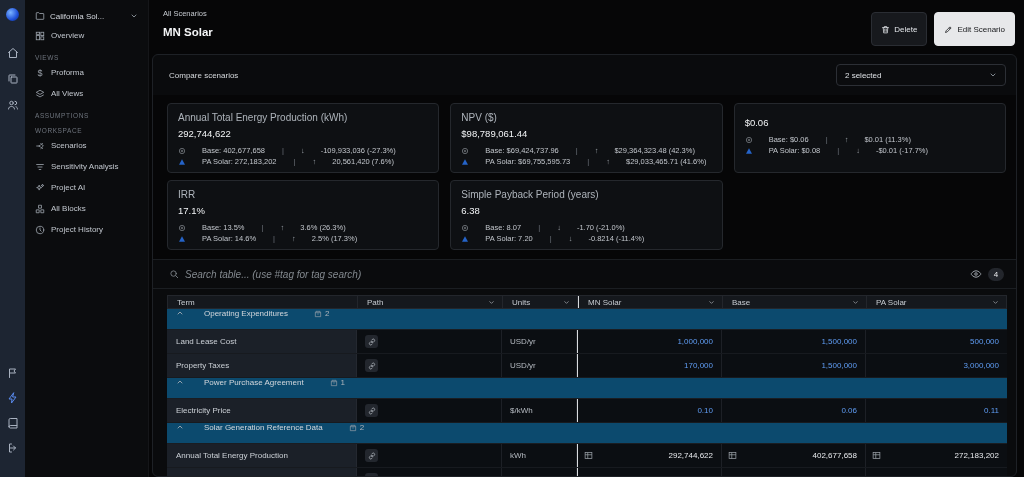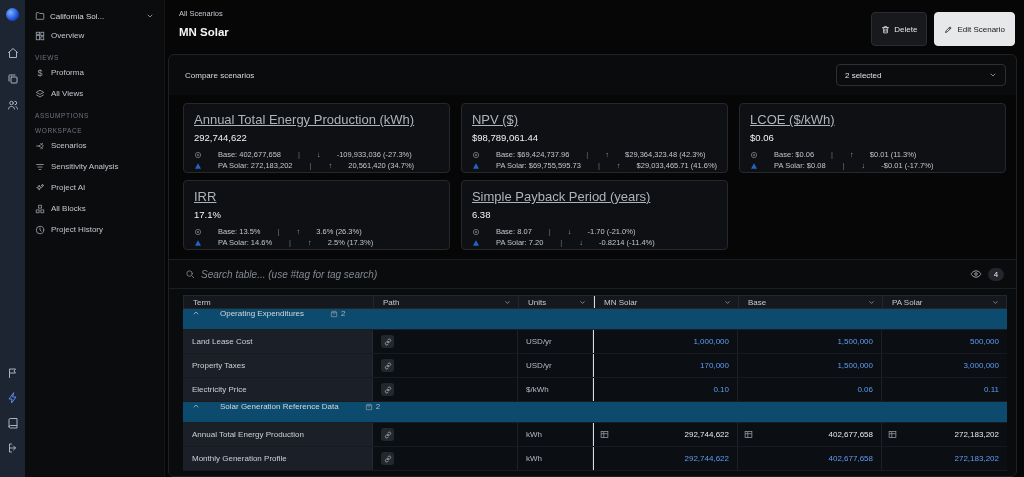"California Sol..." .sidebar { width: 140px -> 124px }
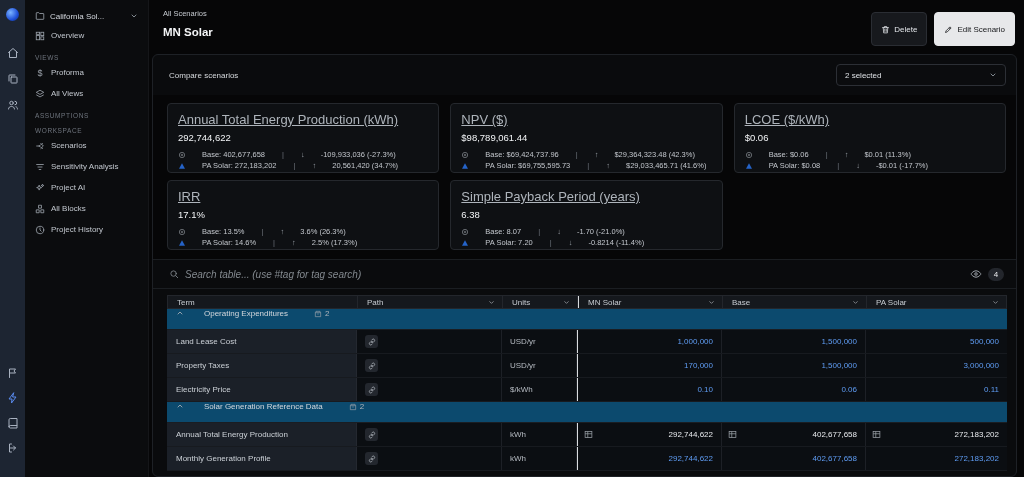"Annual Total Energy Production (kWh)" .kpi-title { font-size: 13px -> 10px; text-decoration: underline -> none }
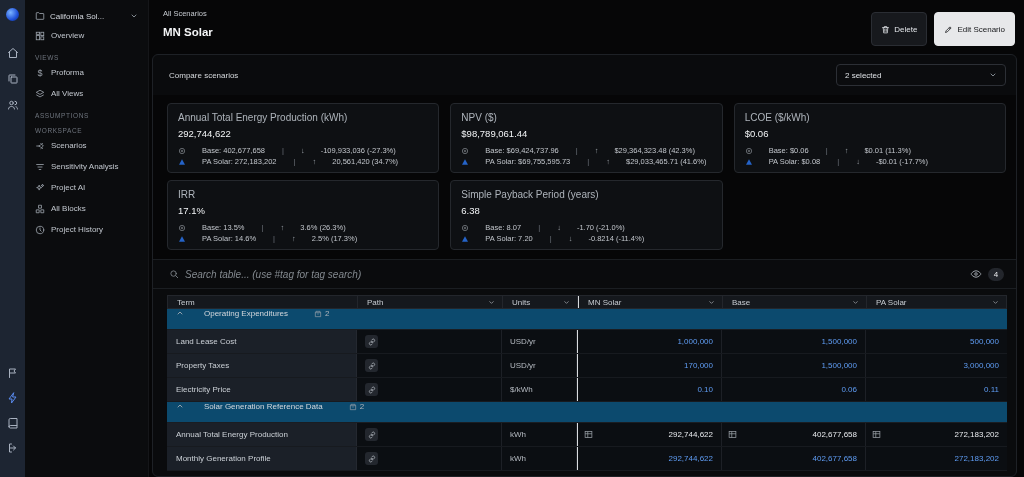"LCOE ($/kWh)" div.kpi-title { html: <div>LCOE ($/kWh)</div> -> none }
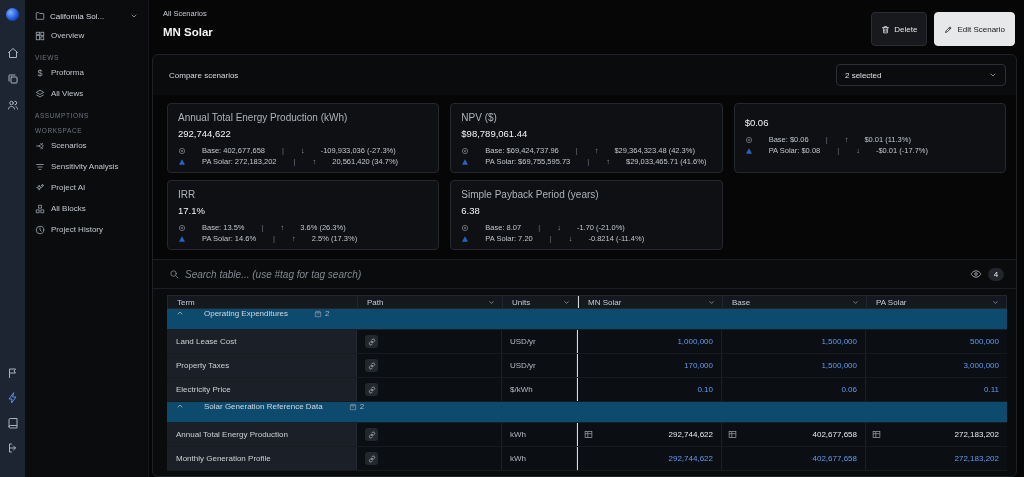"20,561,420 (34.7%)" span { text: 34.7% -> 7.6% }
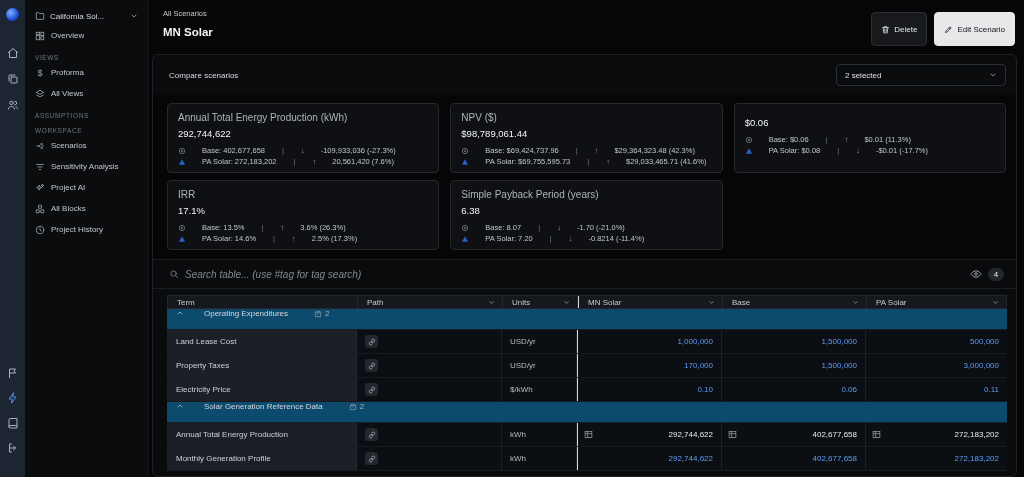"Power Purchase Agreement" div.t-group { html: none -> <div> <span> <svg> <path></path> </svg> </span> <span>Power Purchase Agreement</span> <span> <span> <svg> <path></path> <rect></rect> <path></path> </svg> </span> <span>1</span> </span> </div> }
